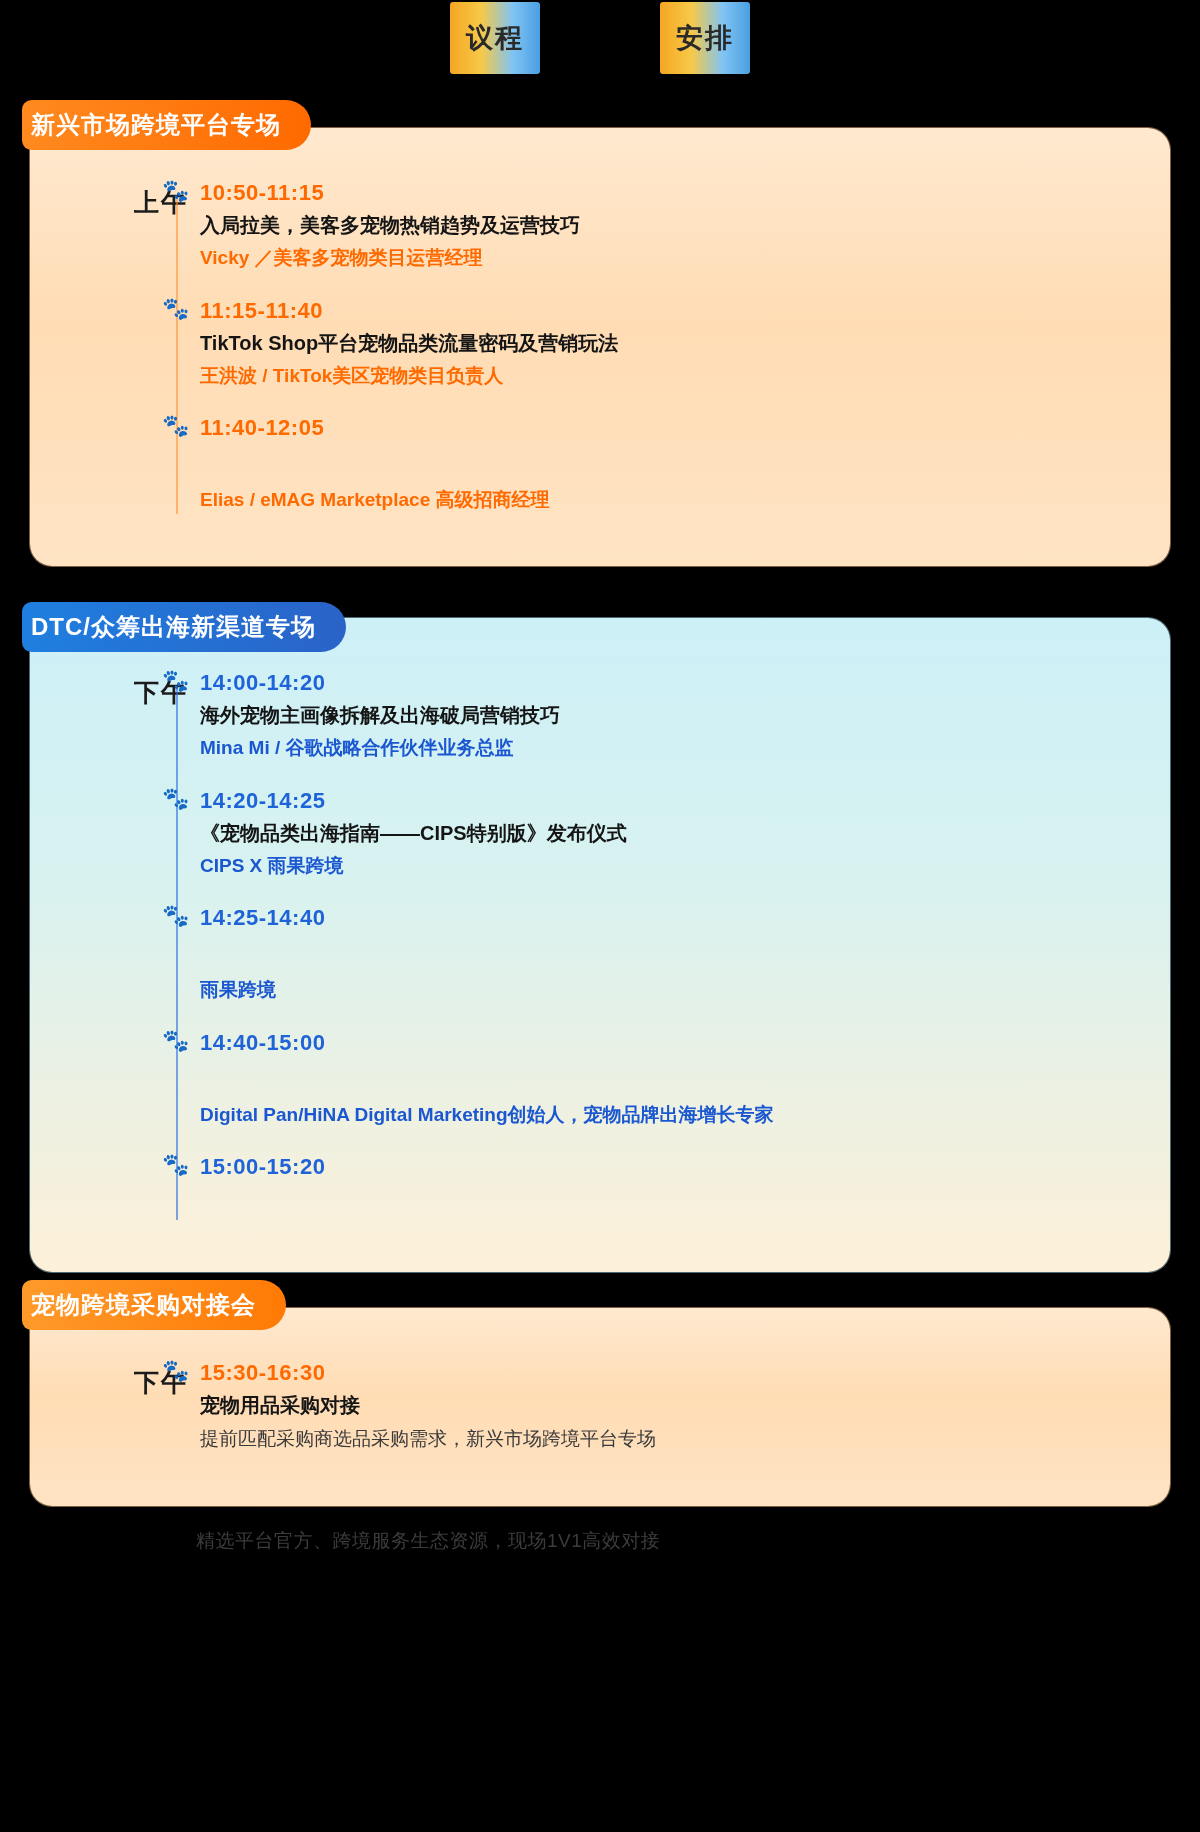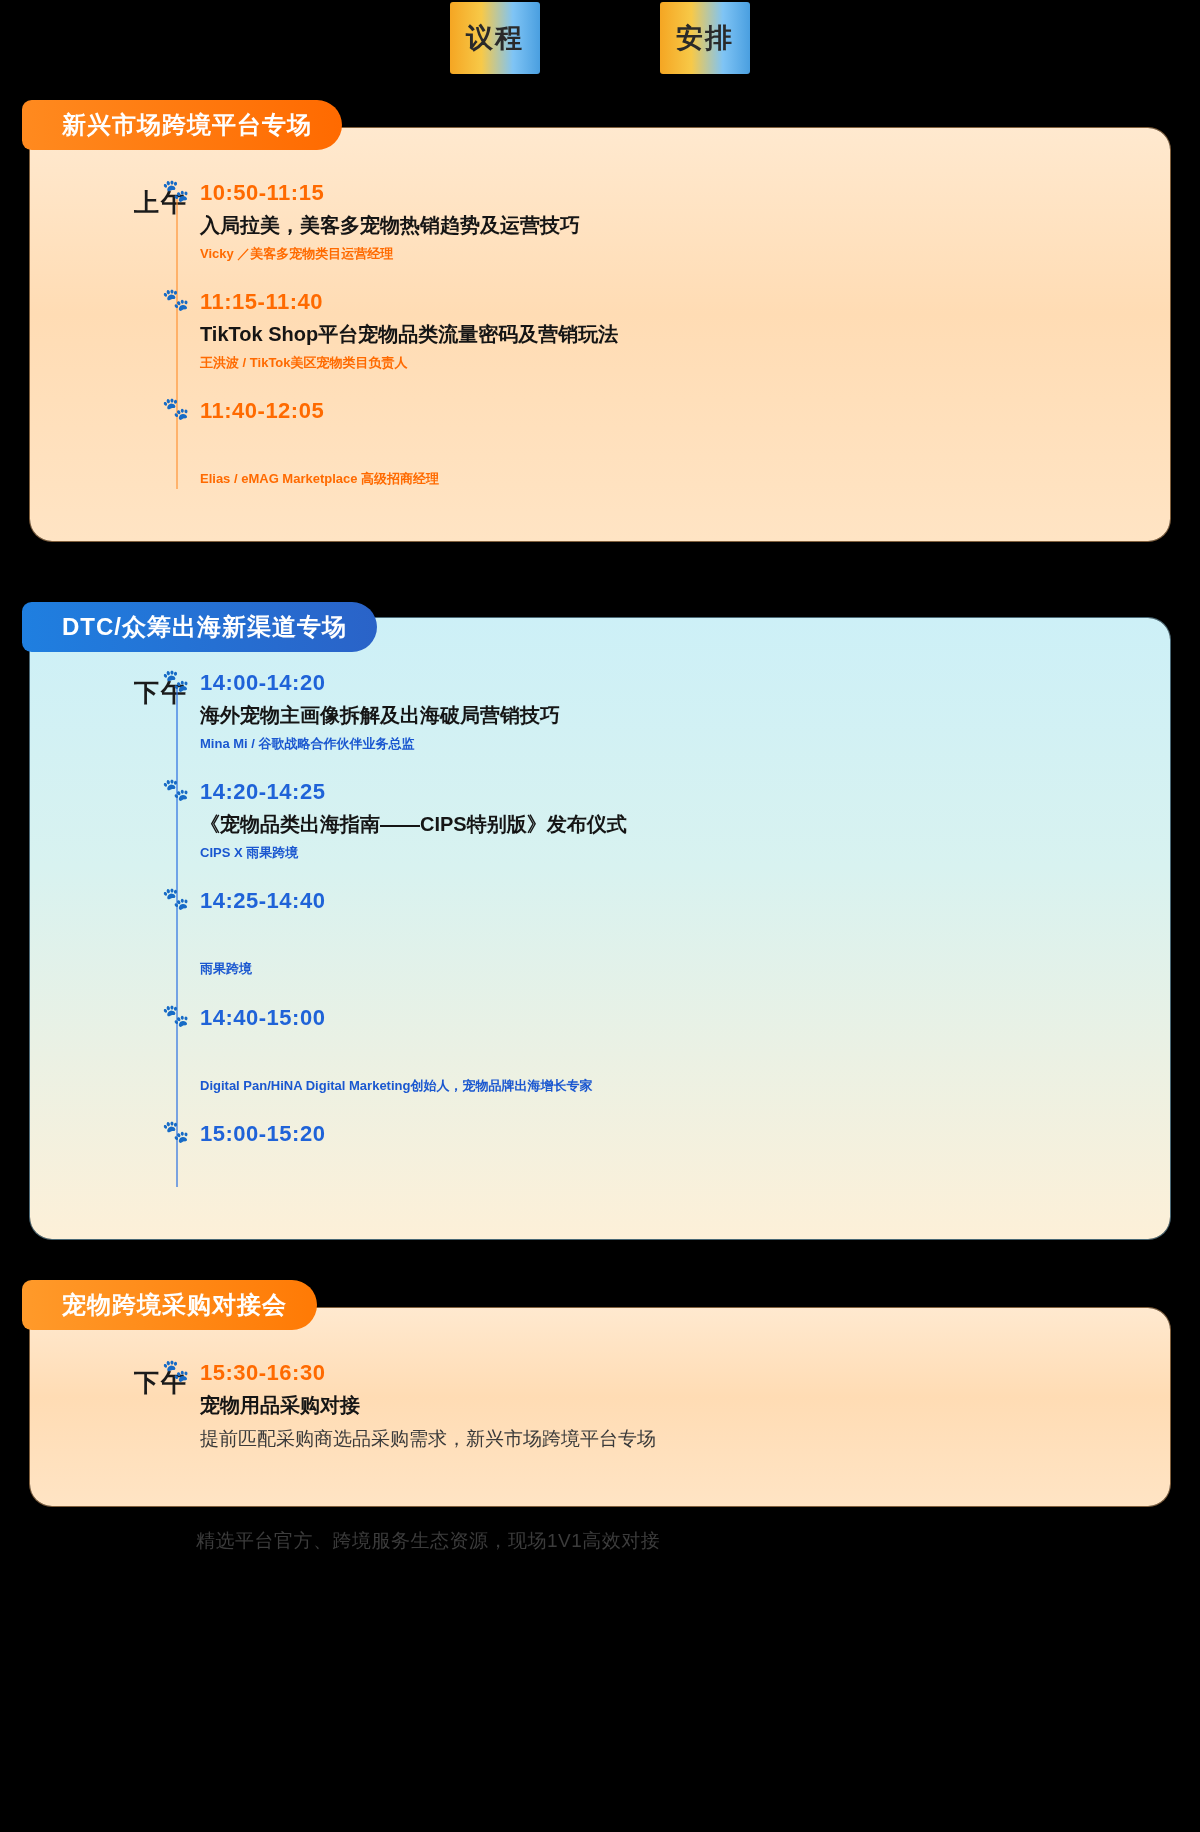"新兴市场跨境平台专场" .tag { padding: 0 30px 0 40px -> 0 30px 0 9px }
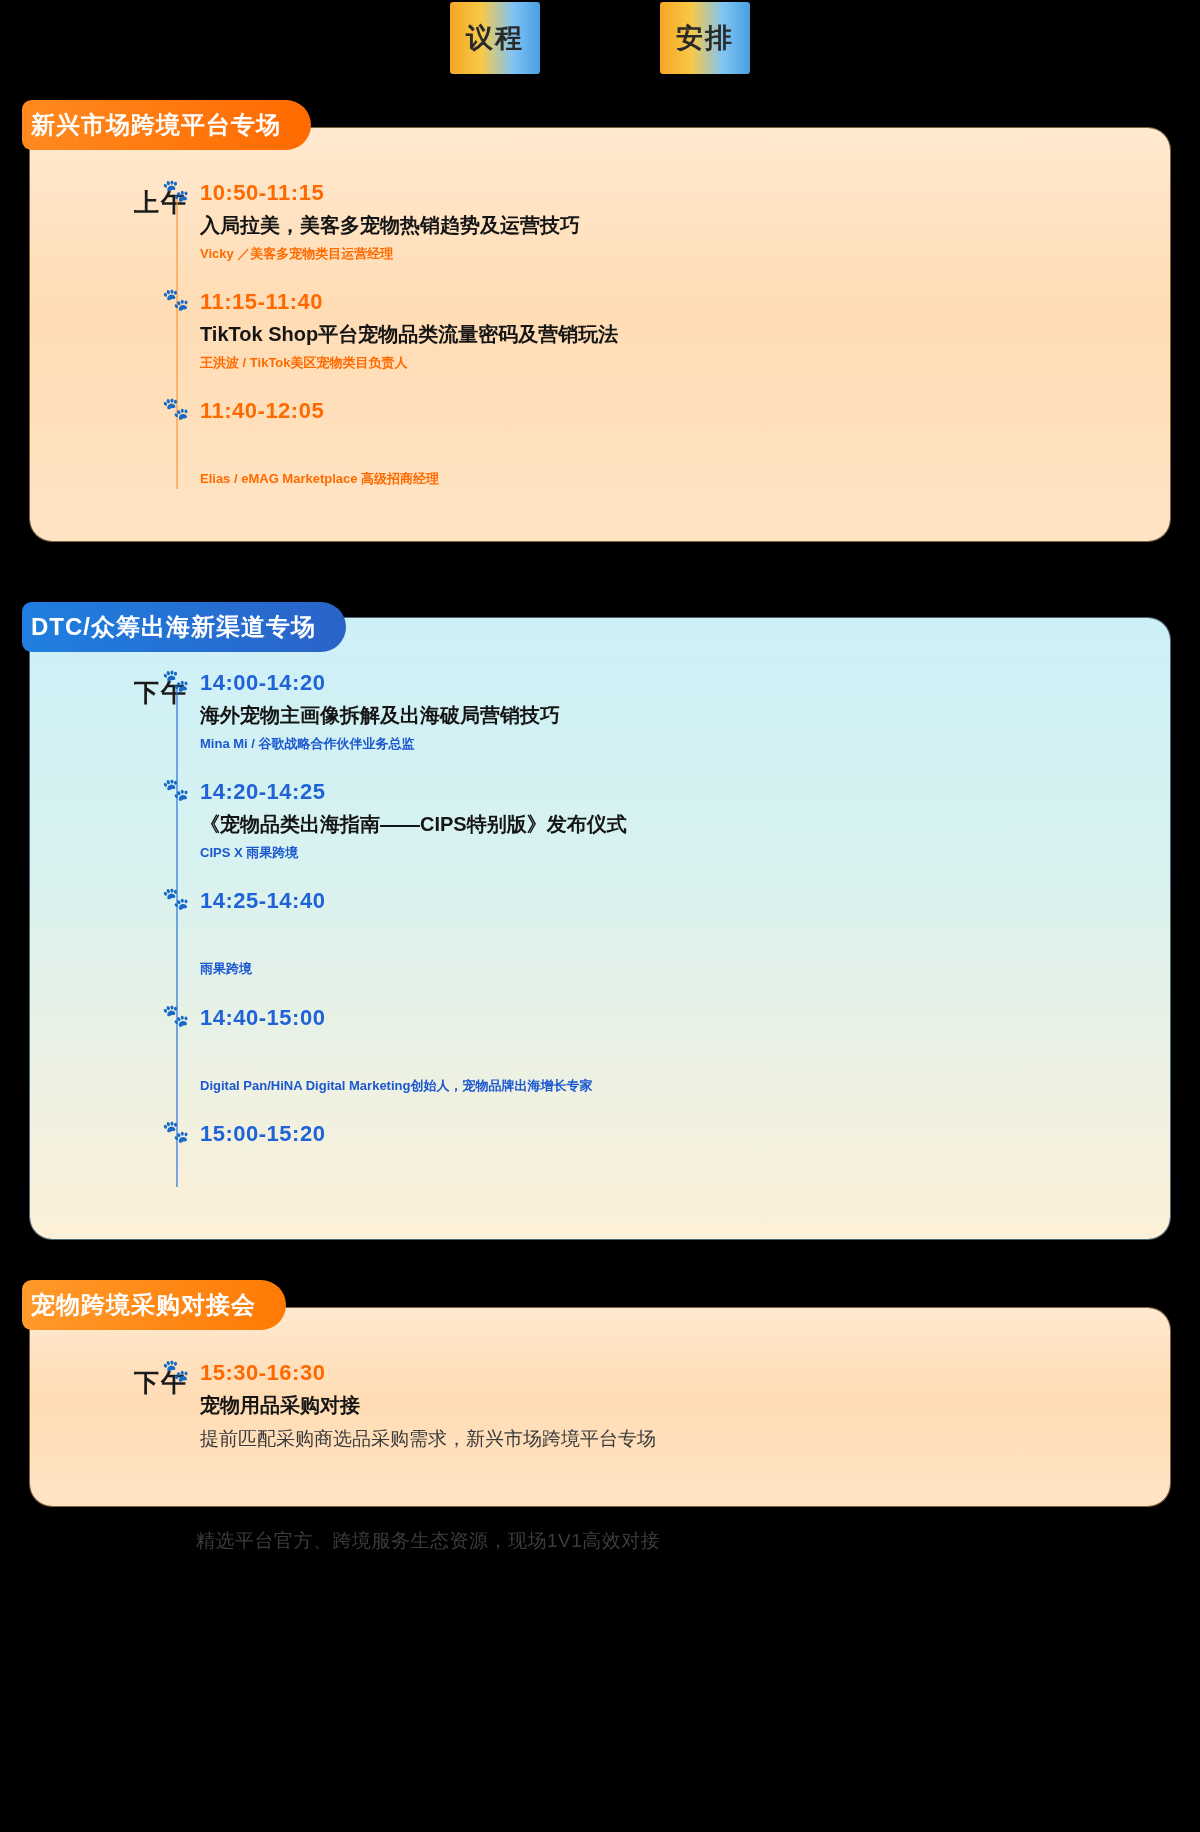"Vicky ／美客多宠物类目运营经理" .speaker { font-size: 13px -> 19px }
